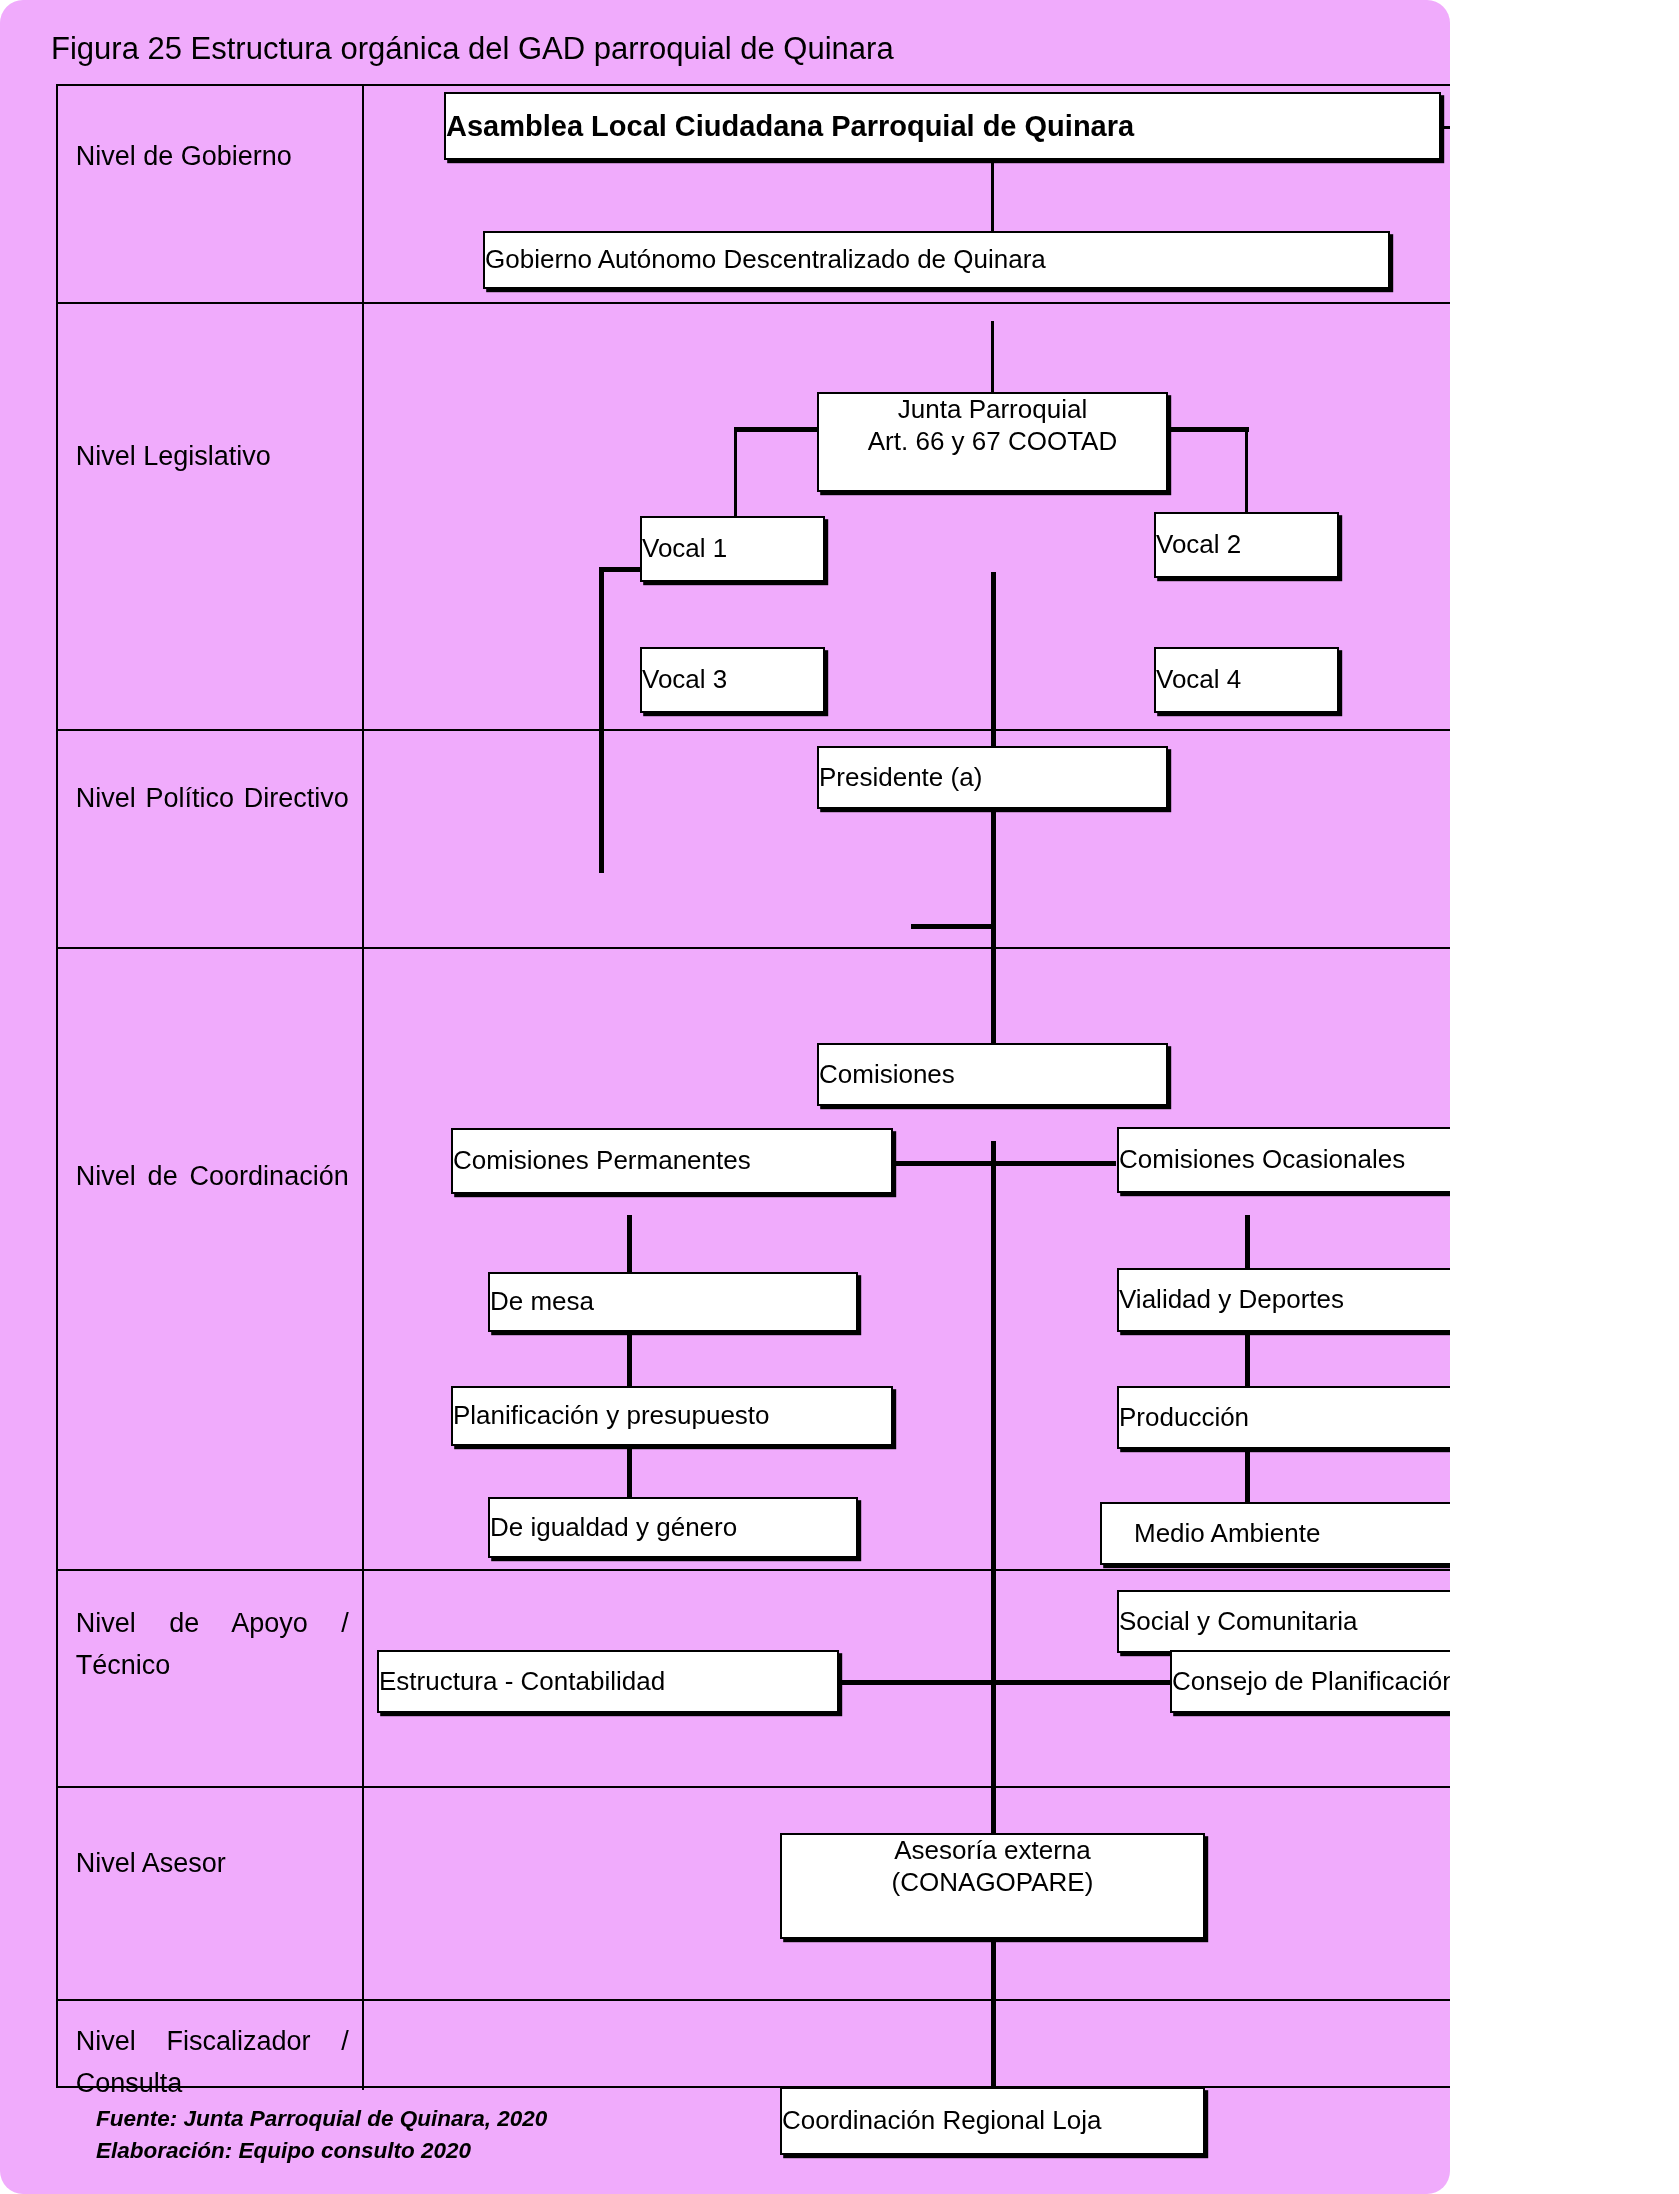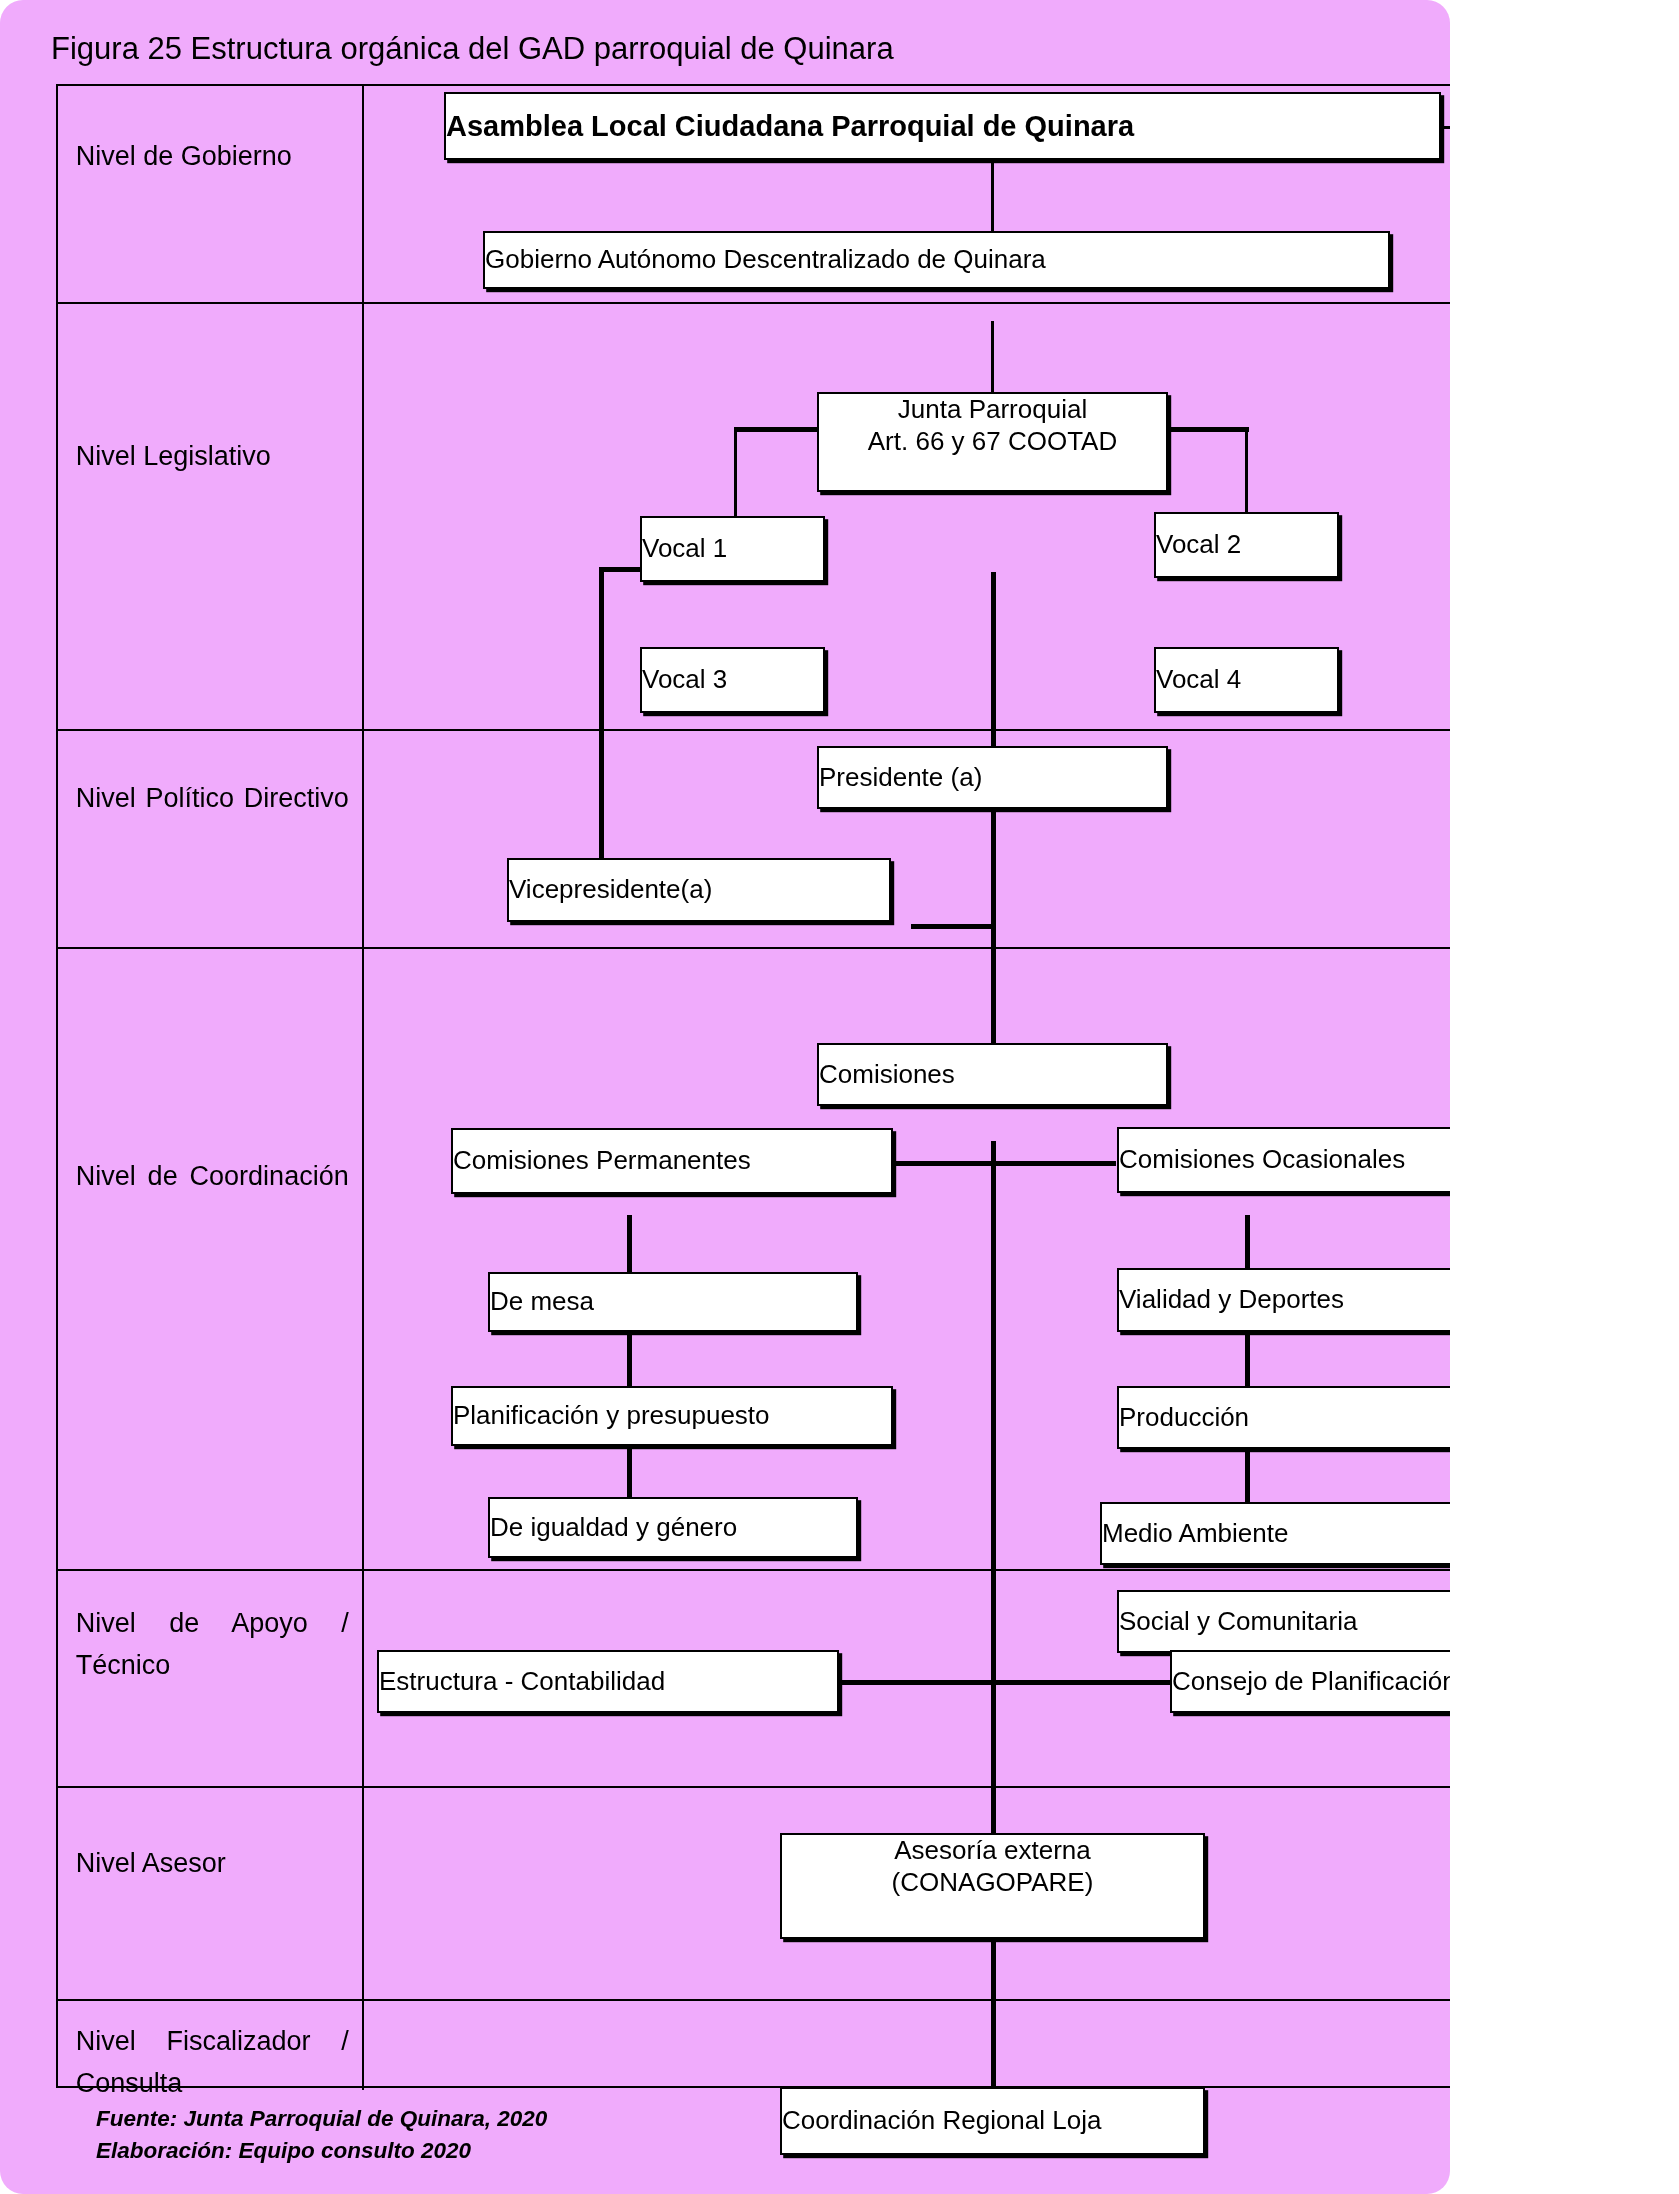"Vicepresidente(a)" div.node { html: <div> <span>Vicepresidente(a)</span> </div> -> none }
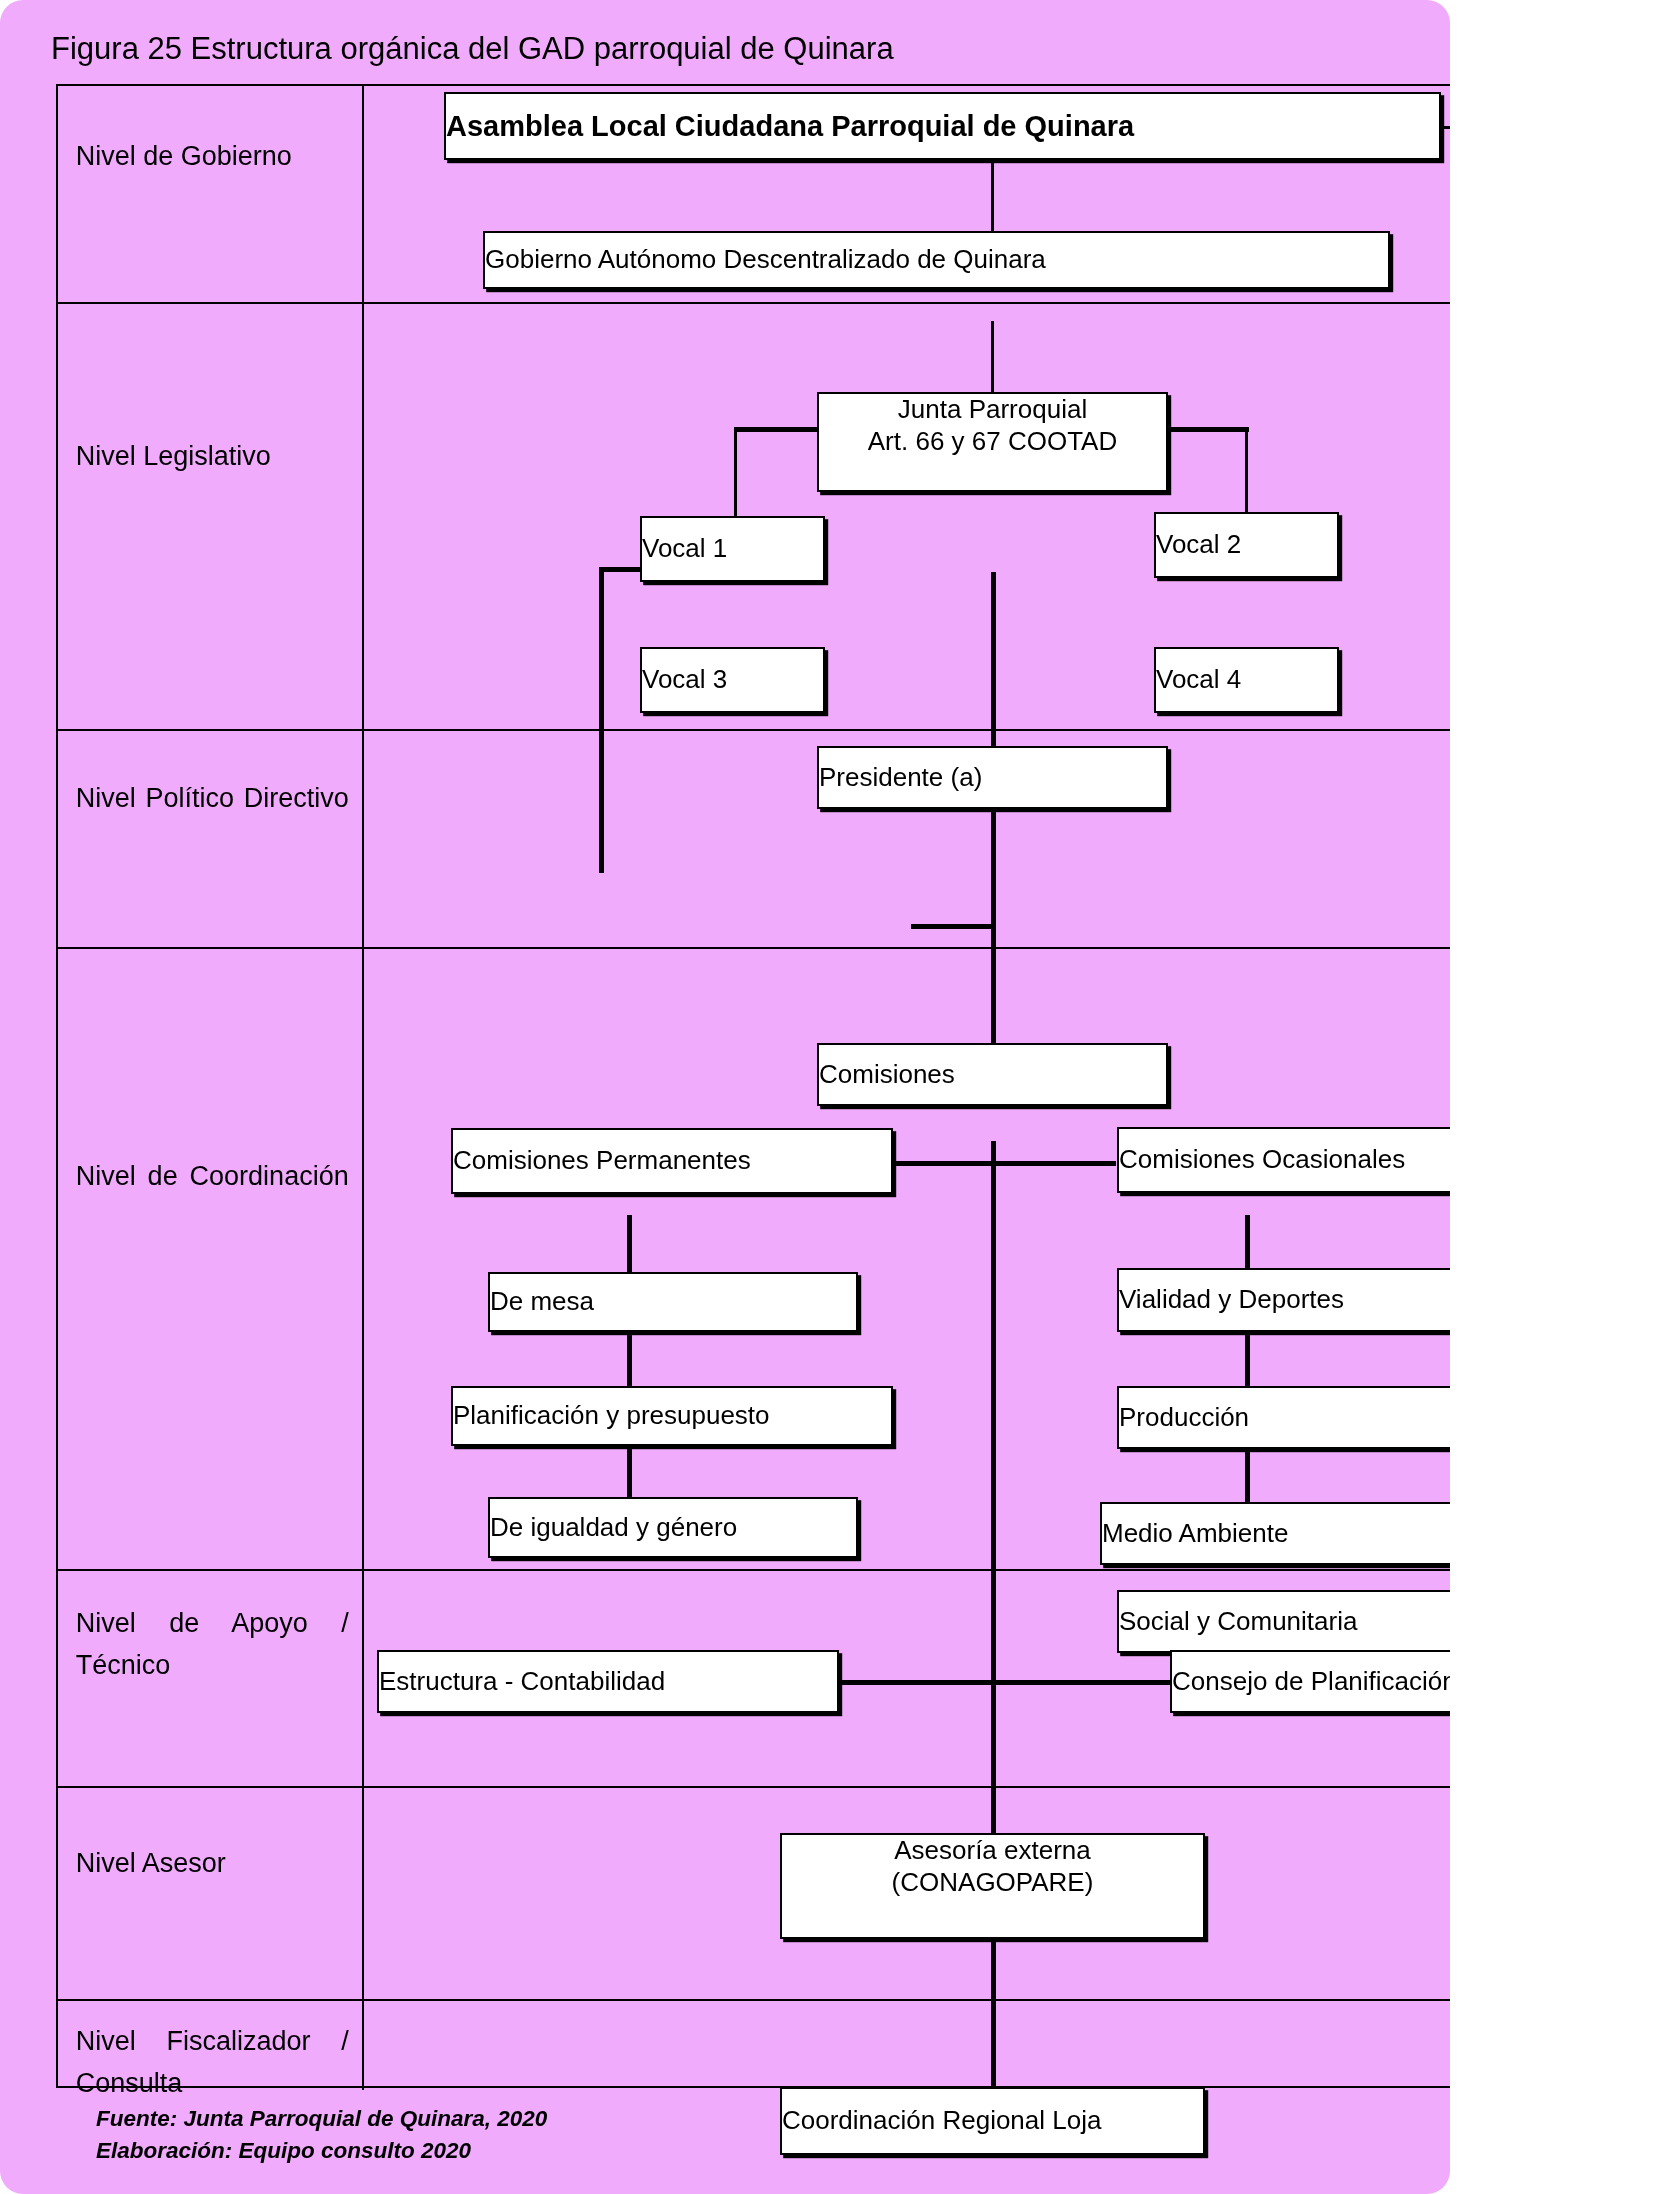"Medio Ambiente" div.node { padding-left: none -> 32px }
